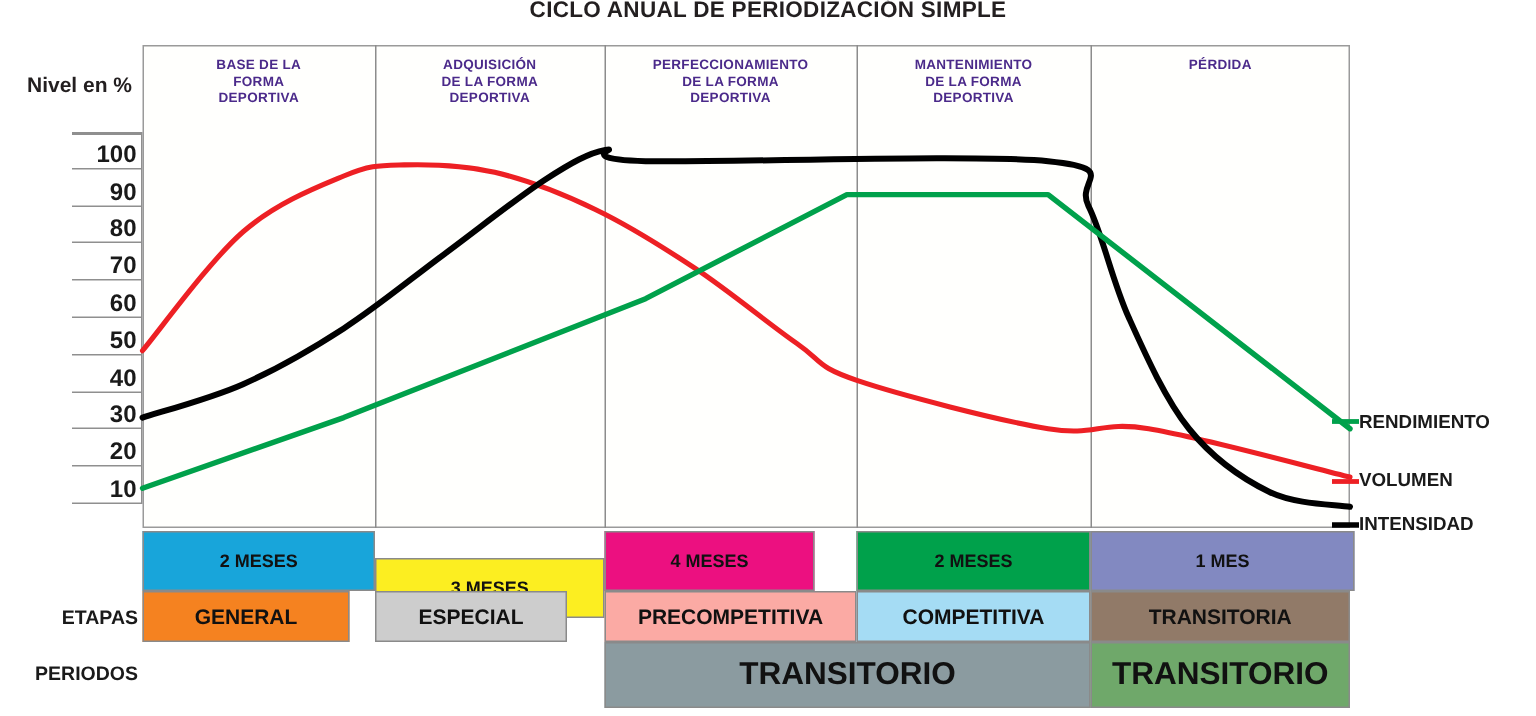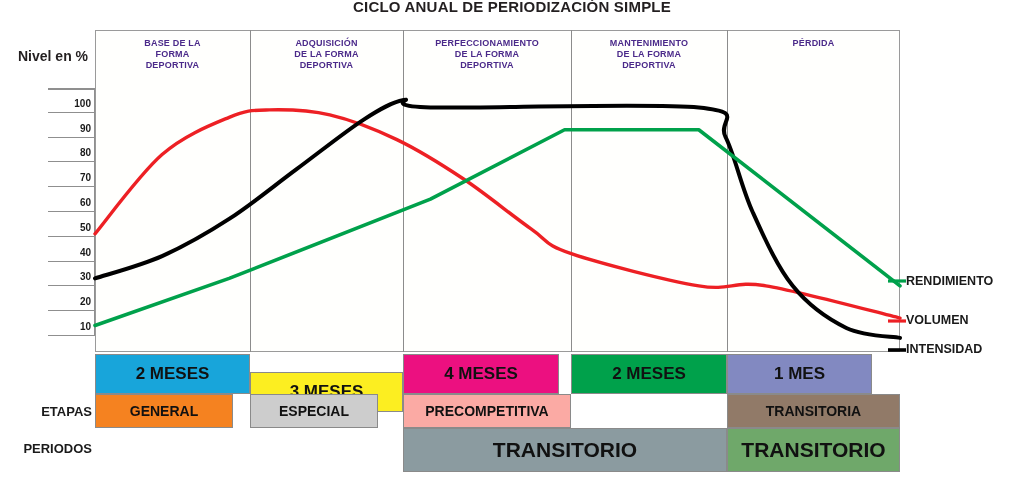"100" .tick-box span { font-size: 10px -> 16px }
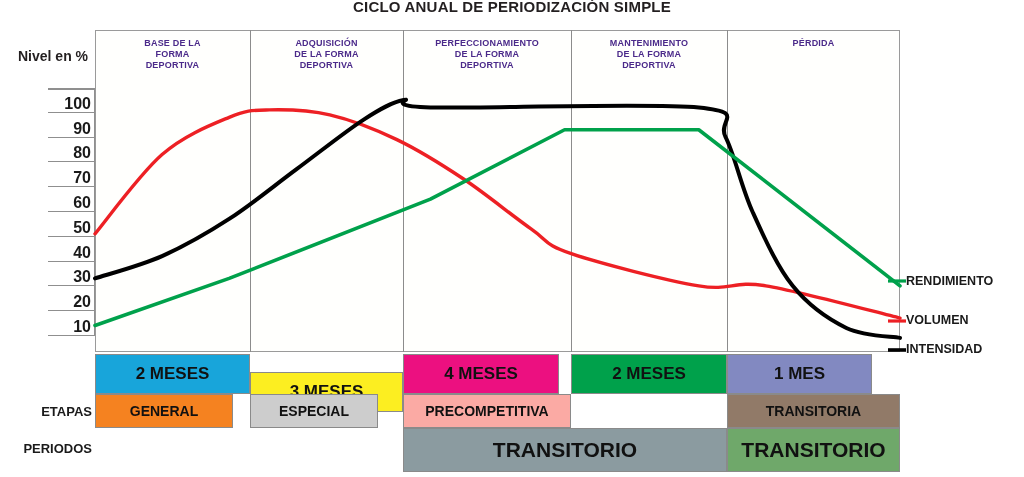"2 MESES" .r-meses { font-size: 17px -> 12px }
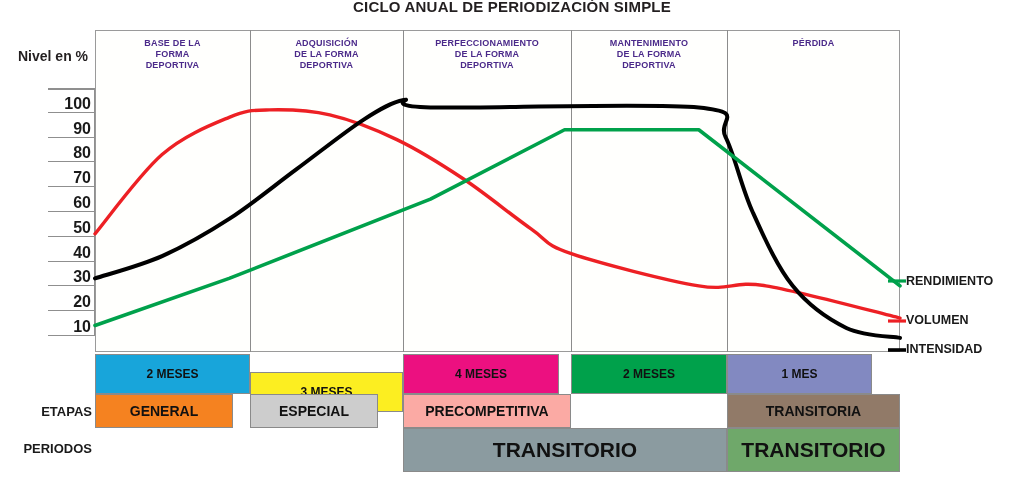"4 MESES" div.cell { width: 156px -> 140px }
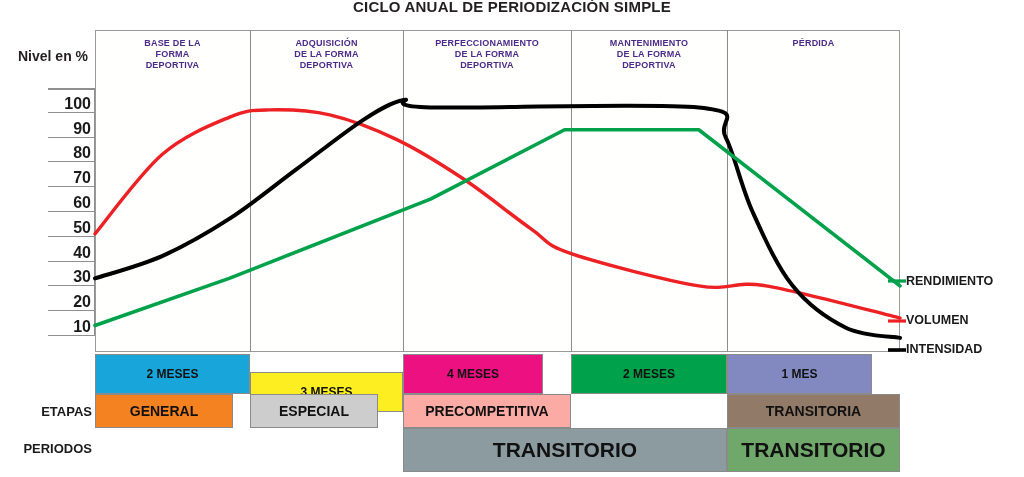"1 MES" div.cell { width: 145px -> 176px }
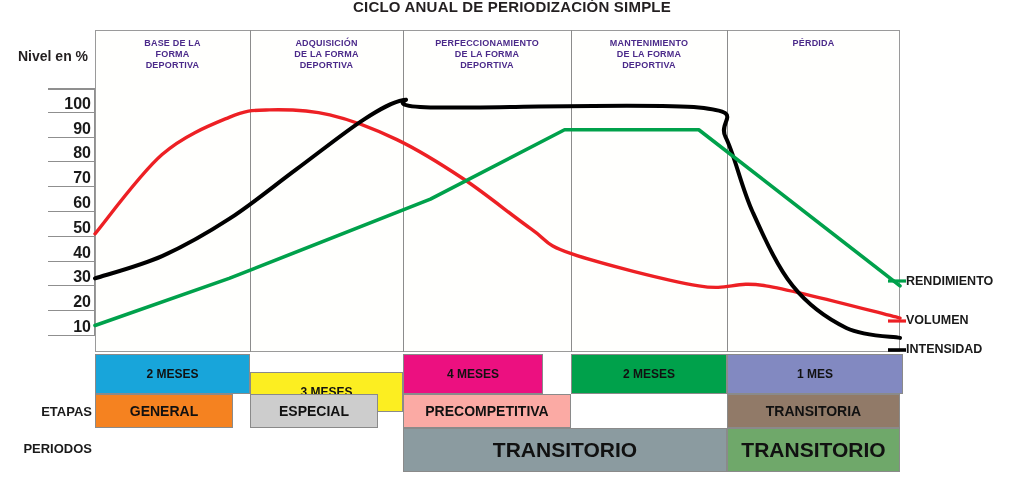"COMPETITIVA" div.cell { html: none -> <div>COMPETITIVA</div> }
